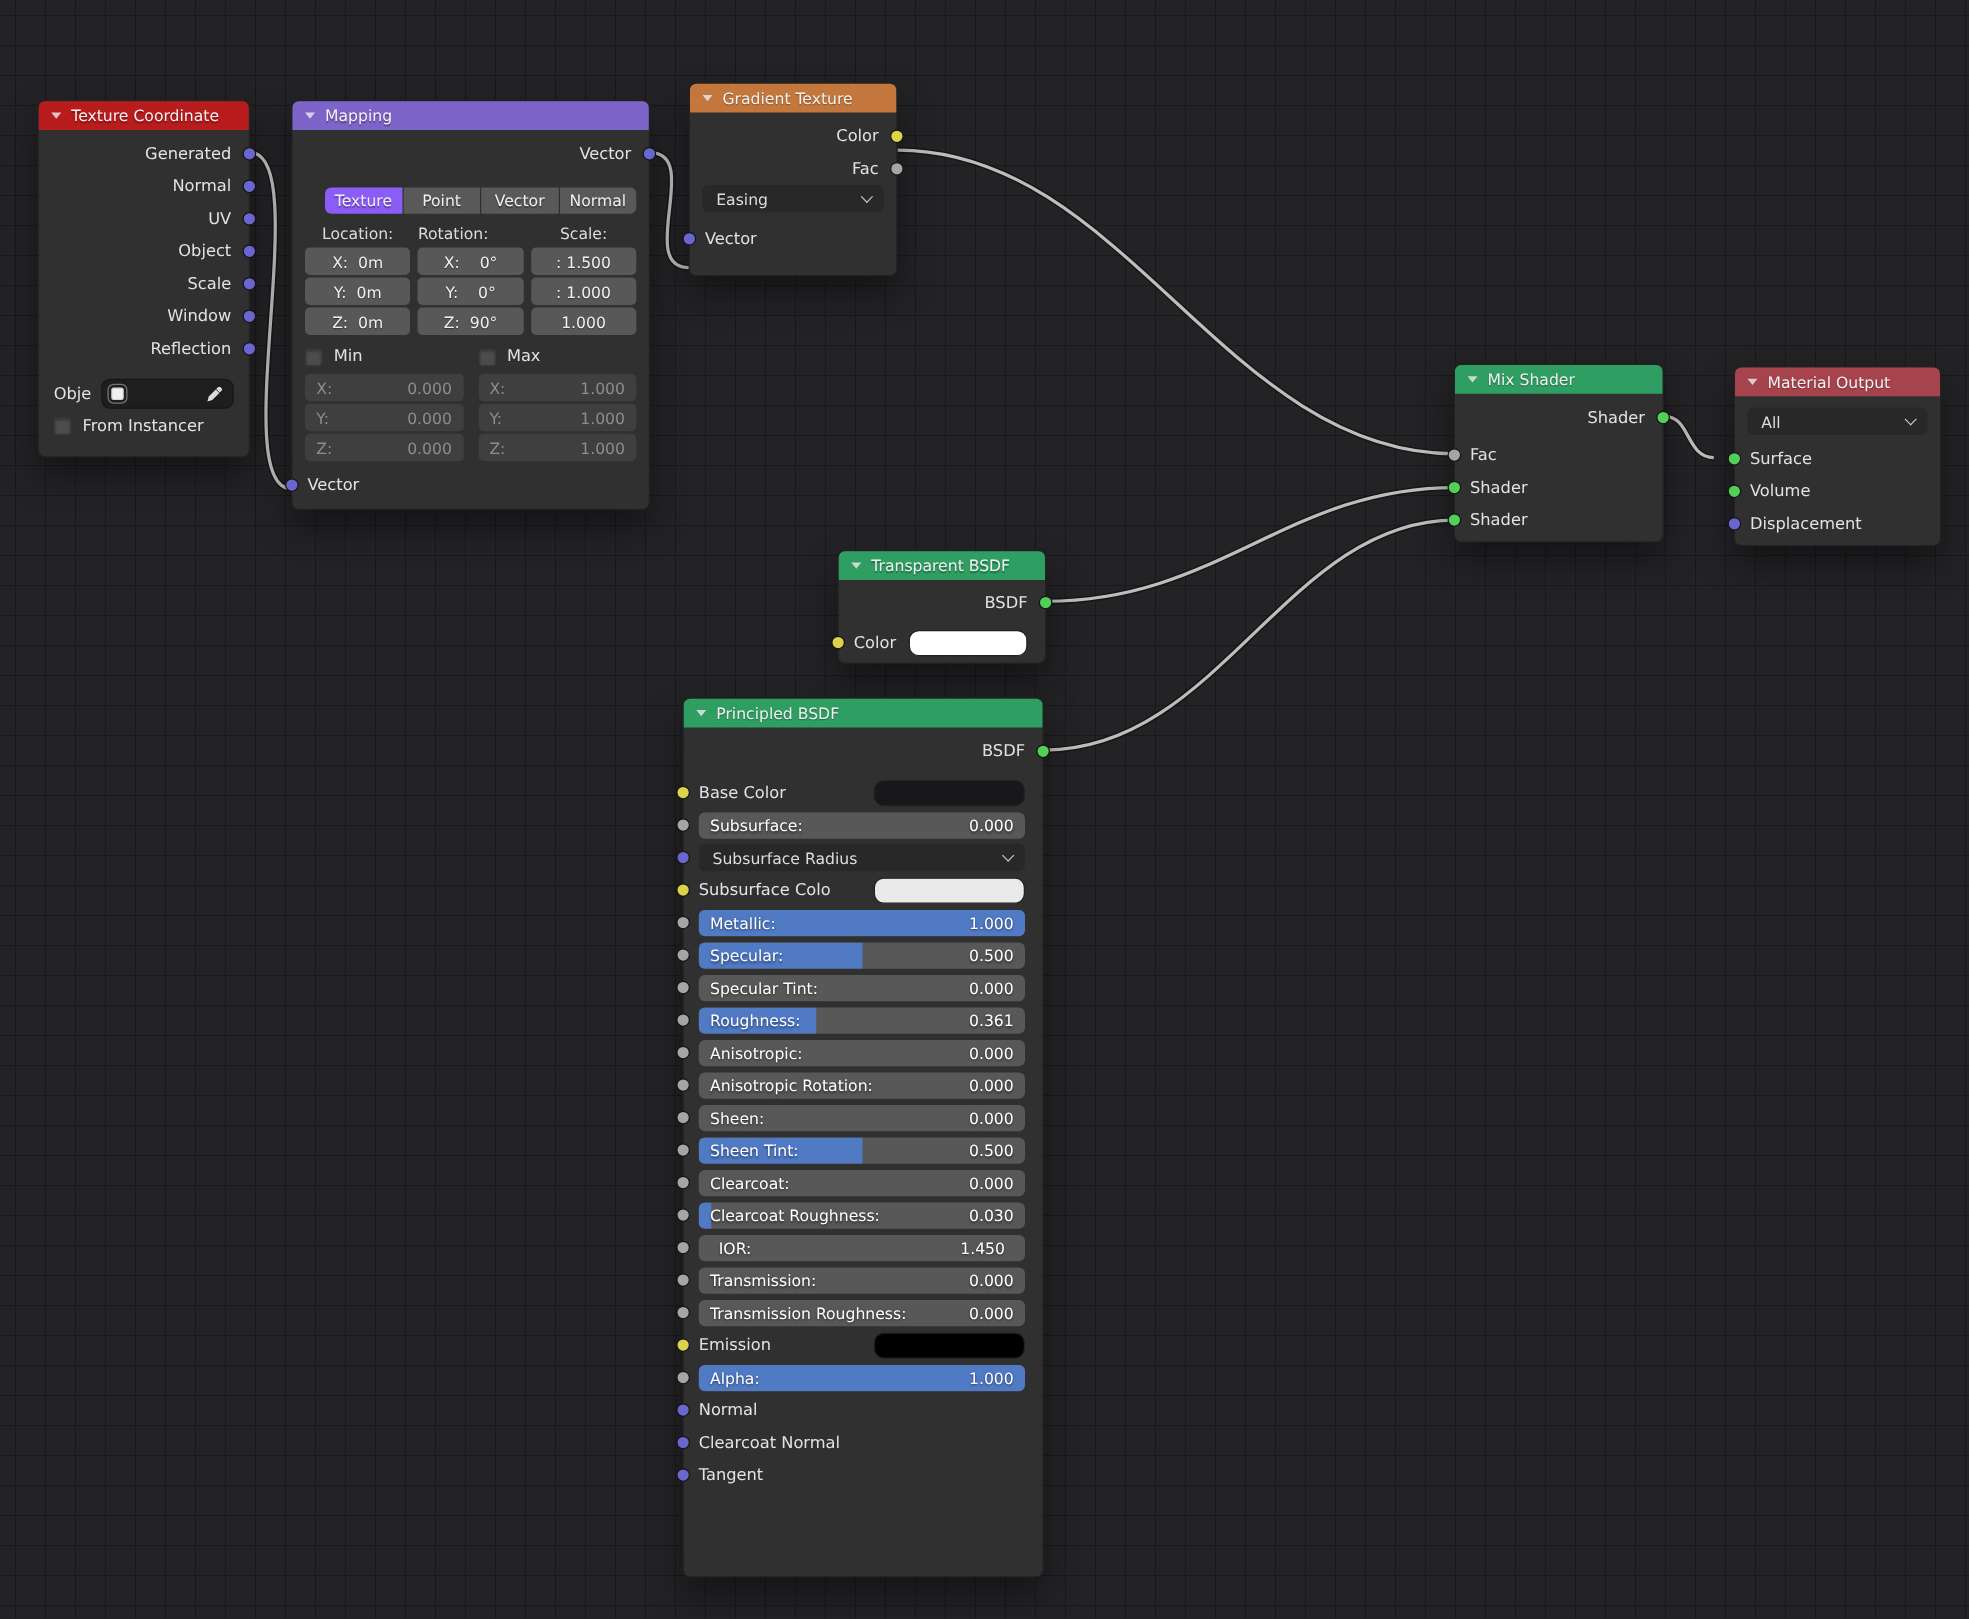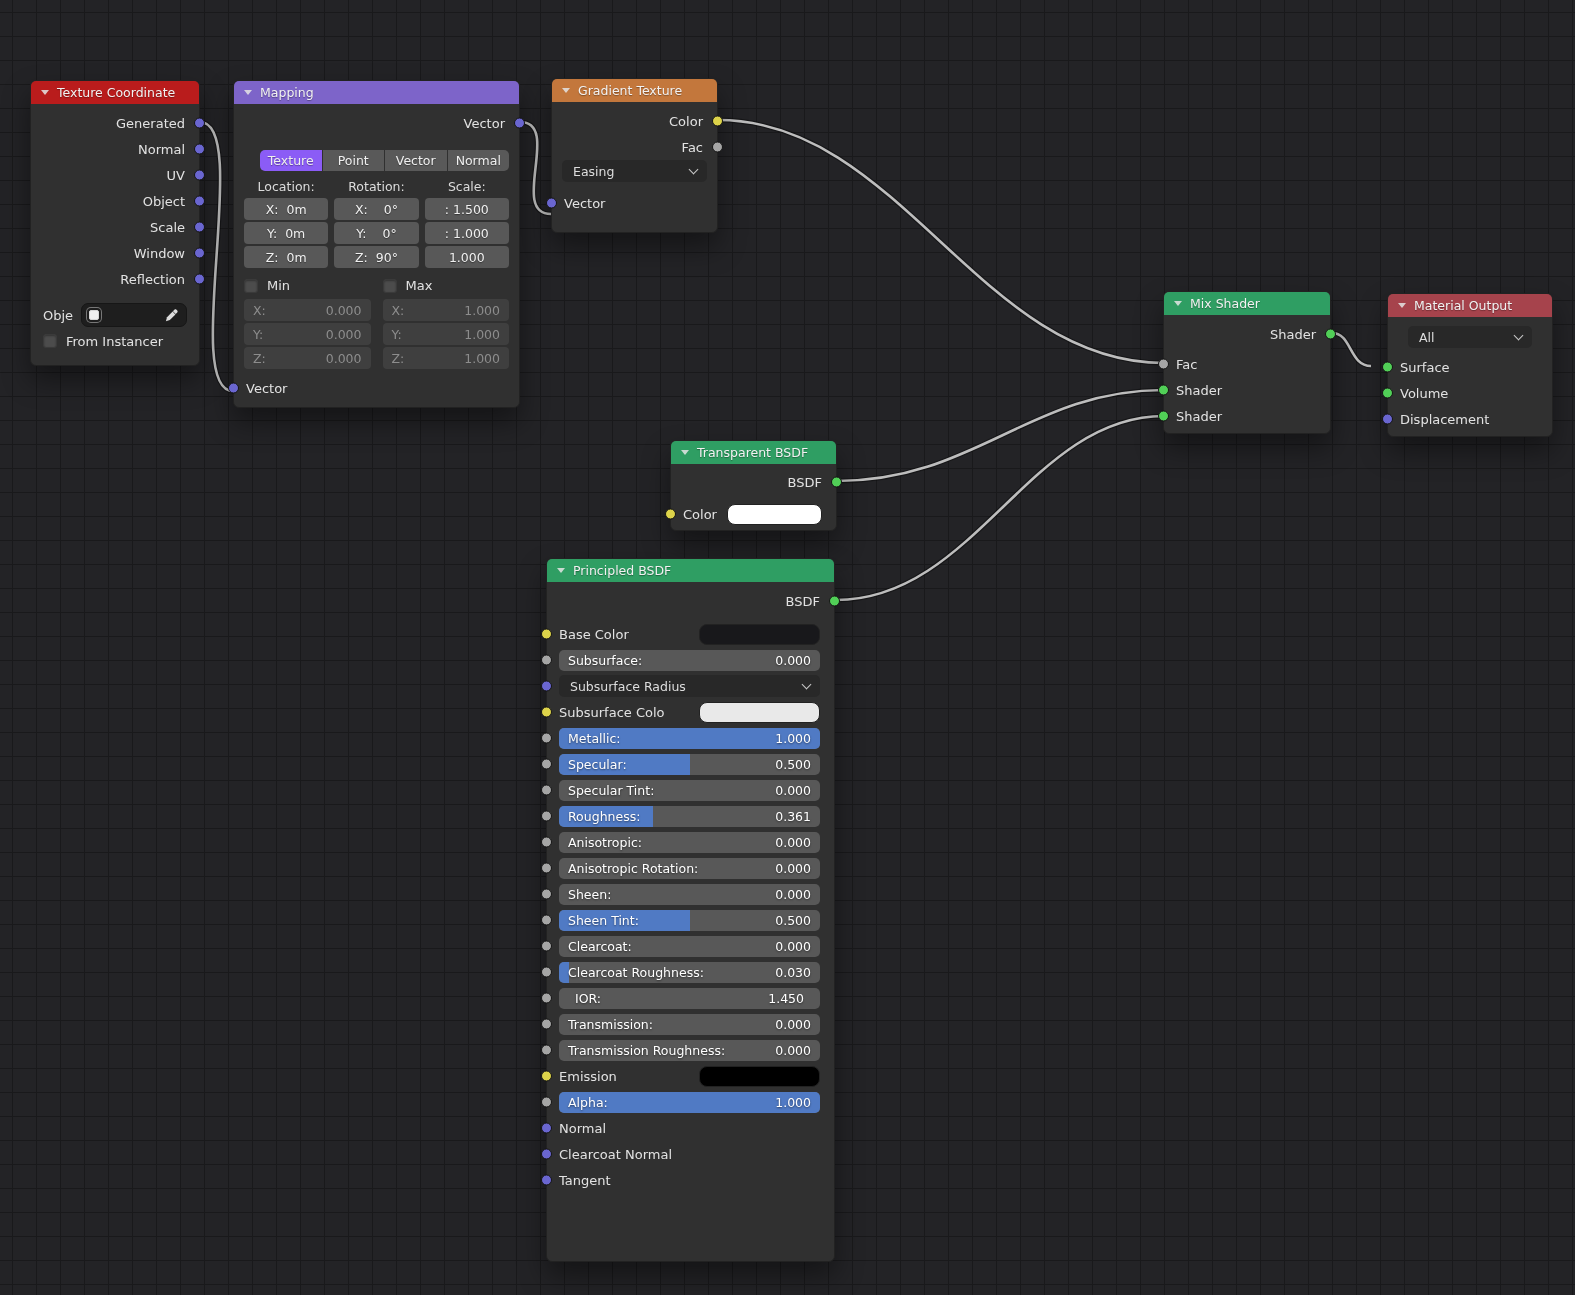"Gradient Texture" div.node { top: 78px -> 66px }
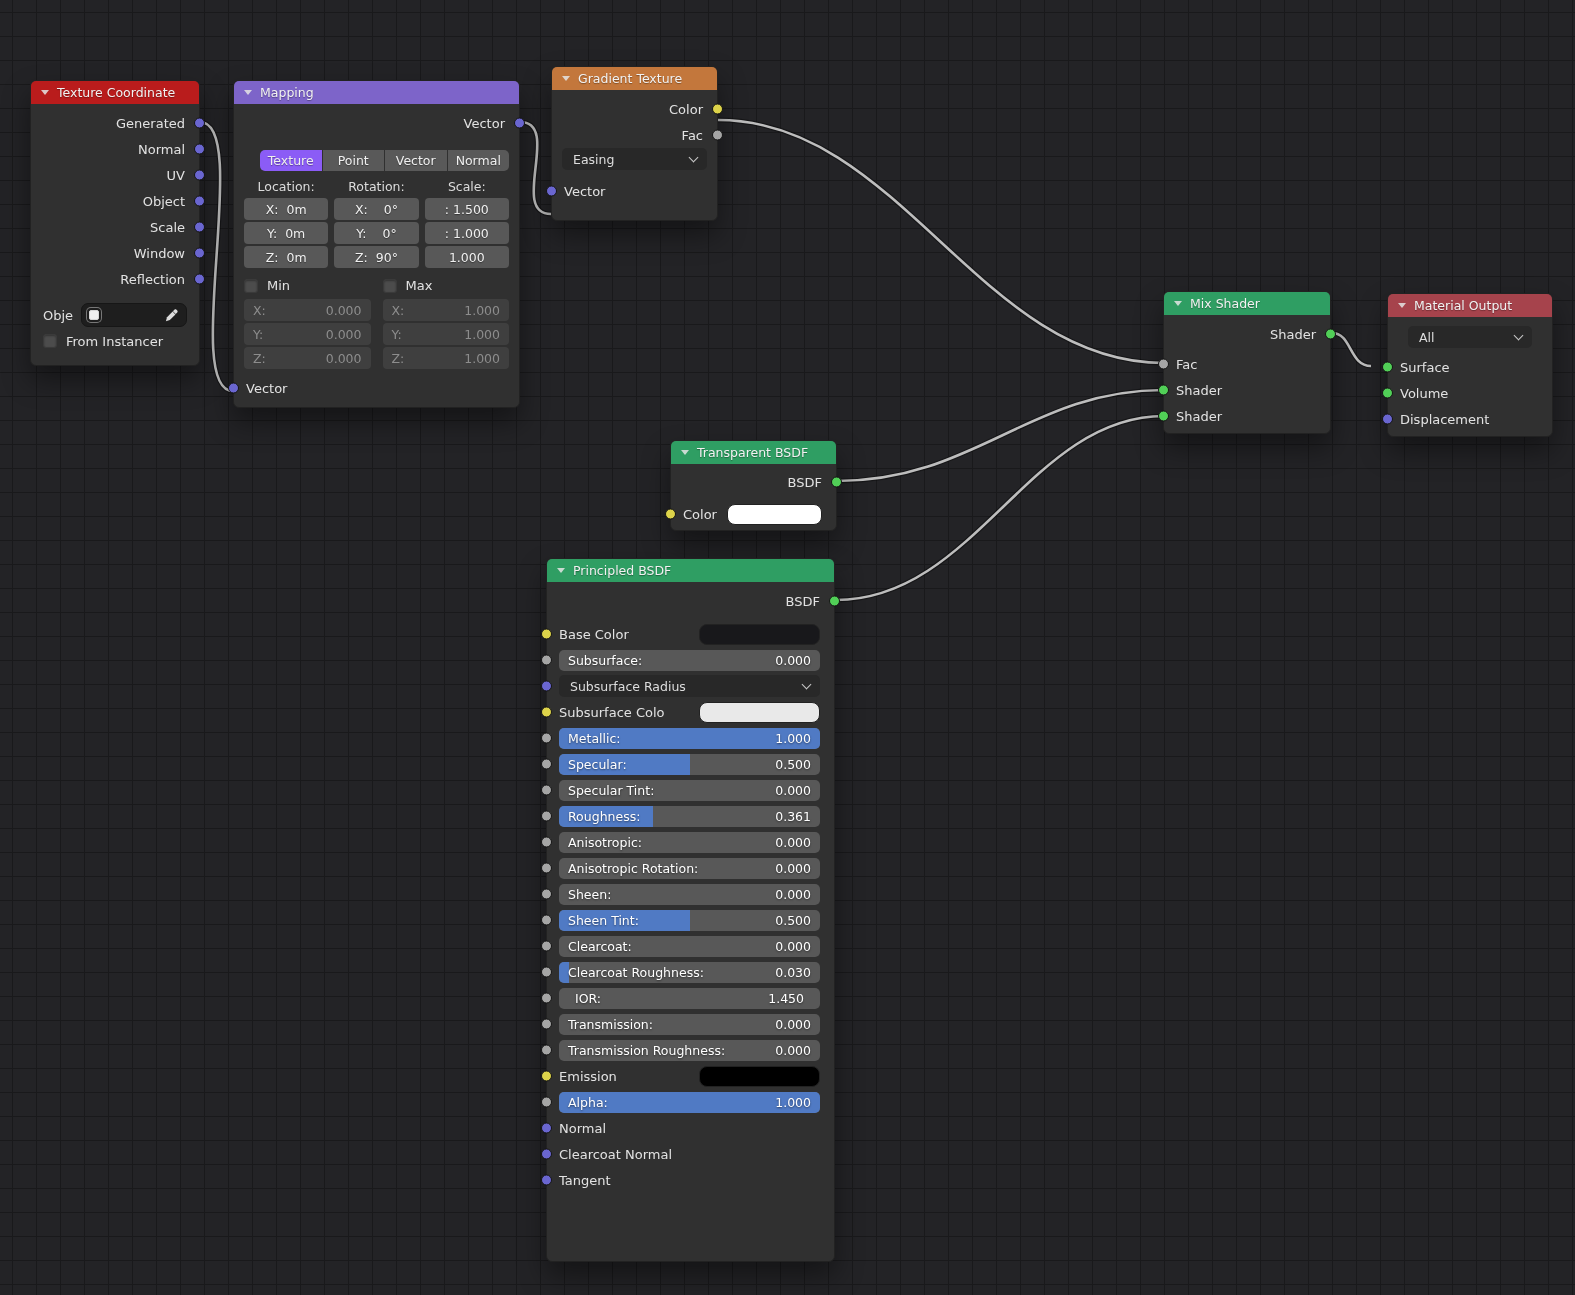"Rotation:" span.collab { text-align: center -> left }
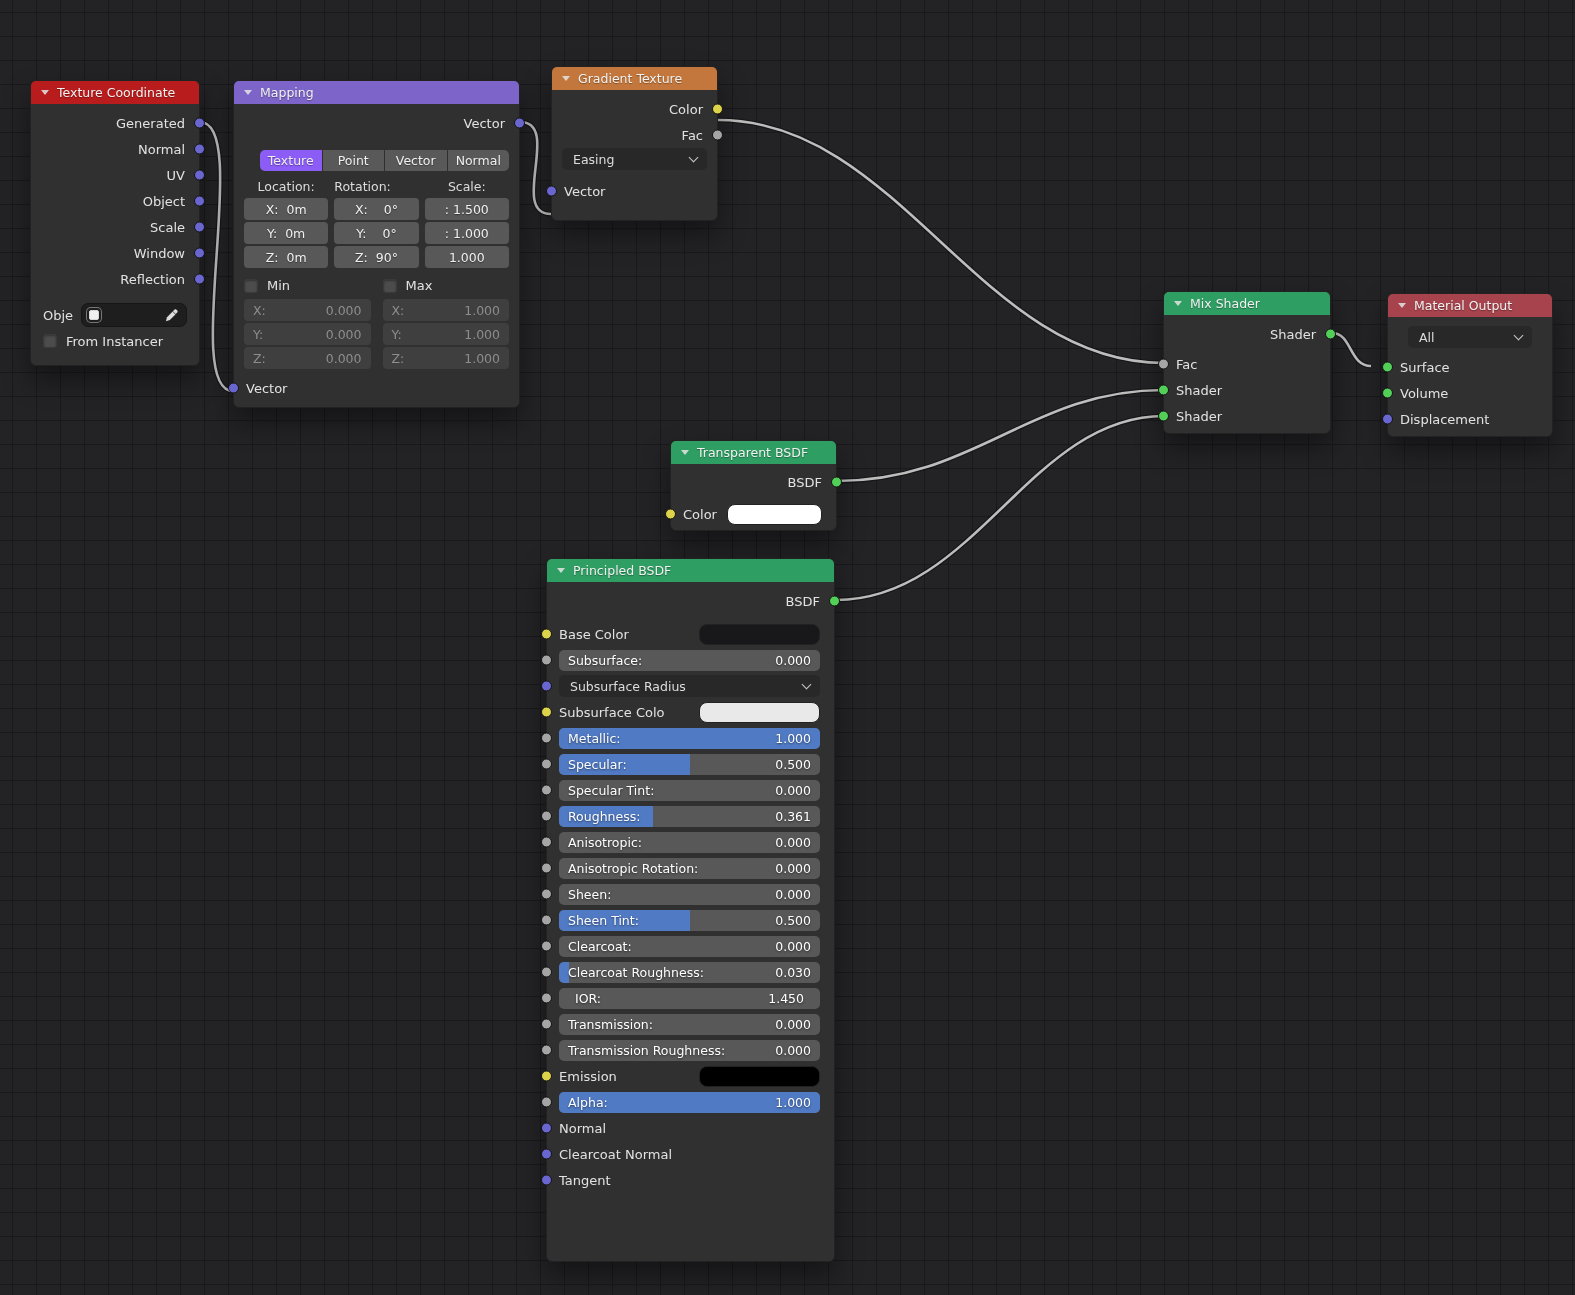"All" div { padding: 0 20px -> 0 10px }
